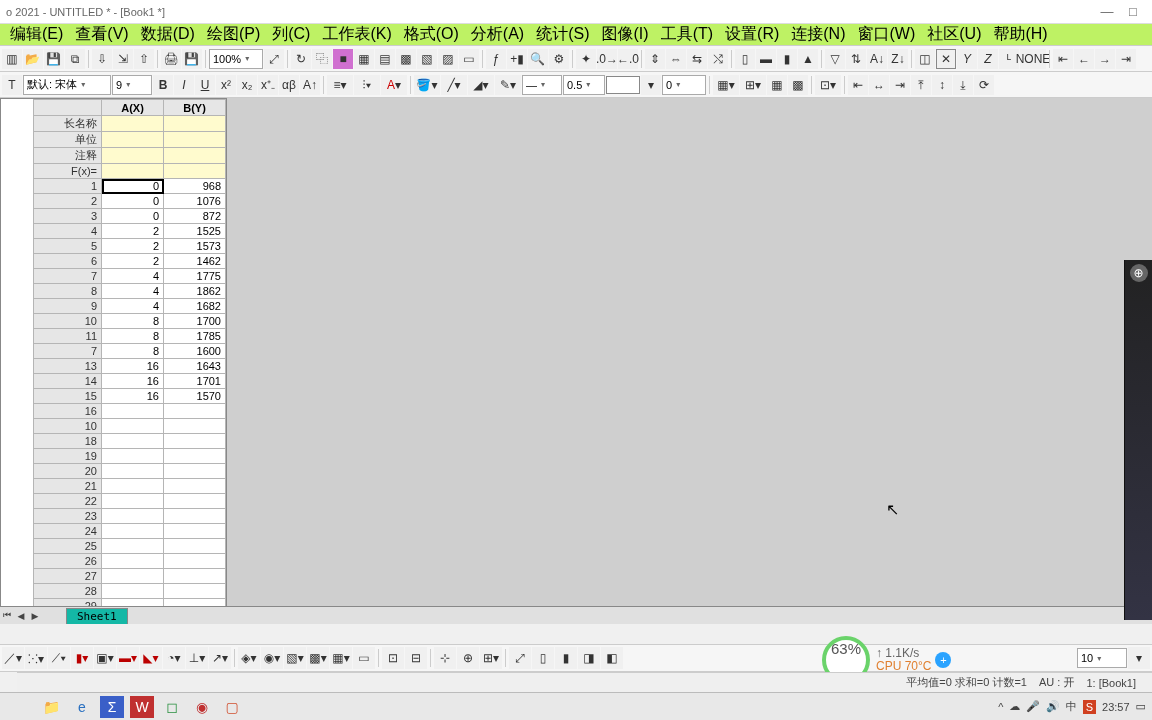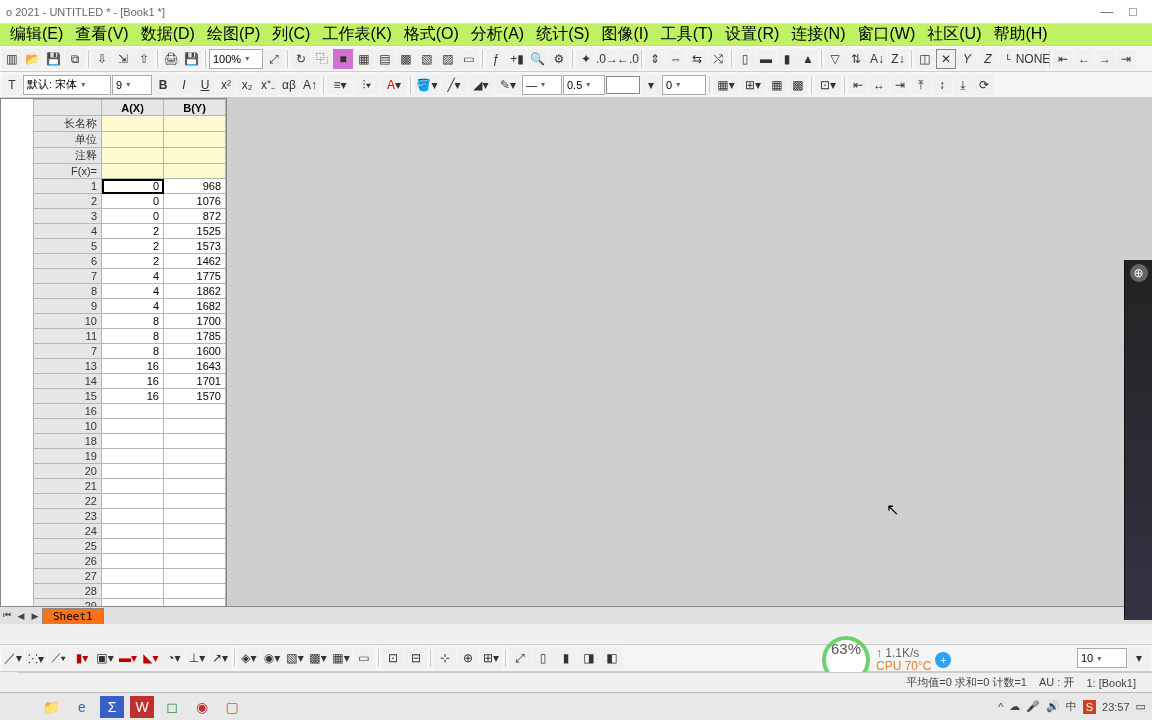"Sheet1" .stab { background: #f97316 -> #14b8a6; margin-left: none -> 24px }
